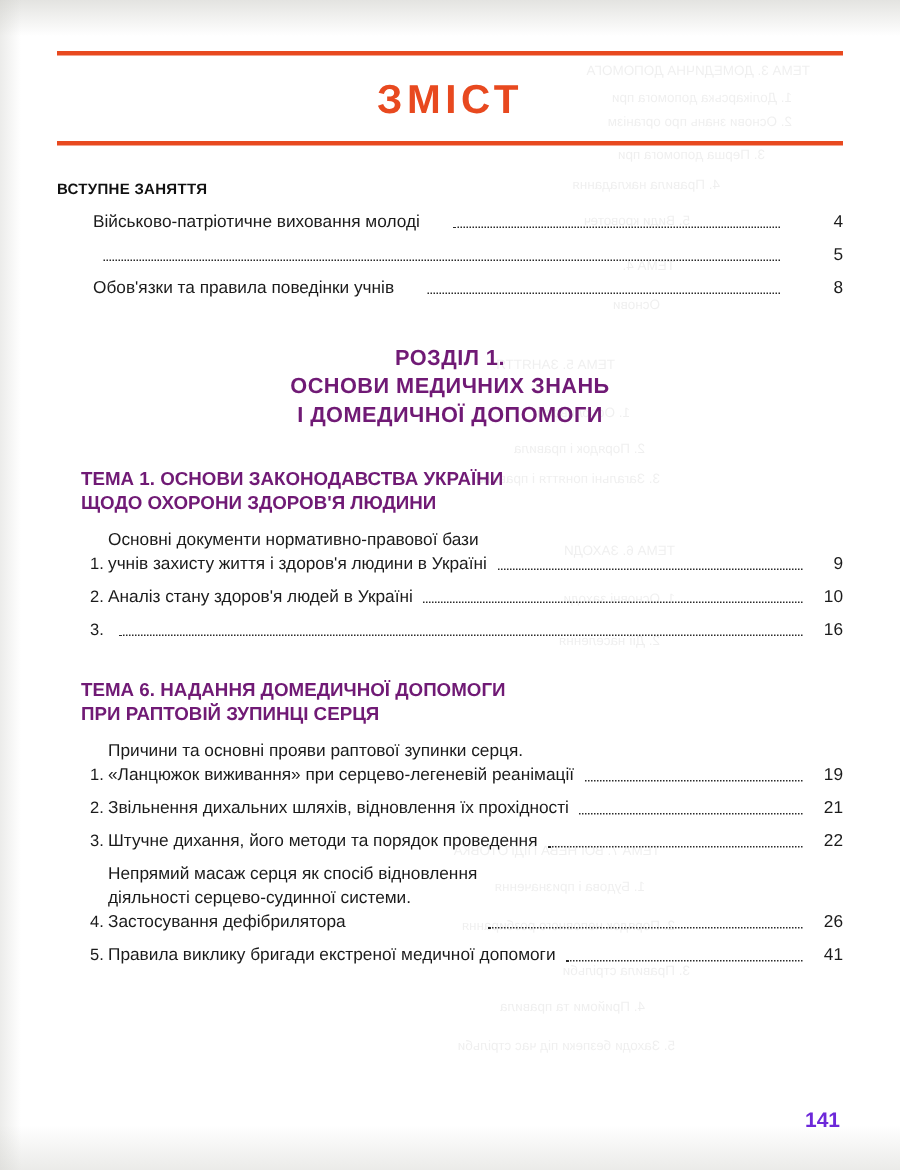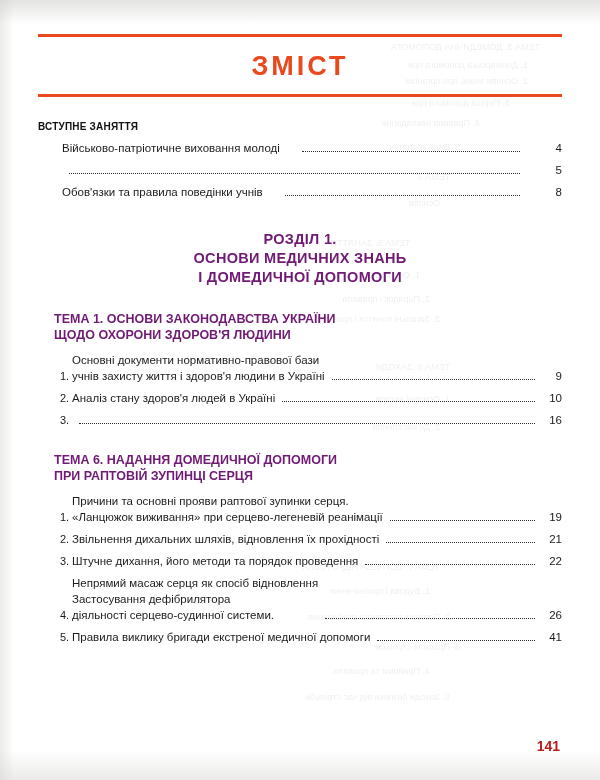"Застосування дефібрилятора" span { order: before "діяльності серцево-судинної системи." -> after "діяльності серцево-судинної системи." }
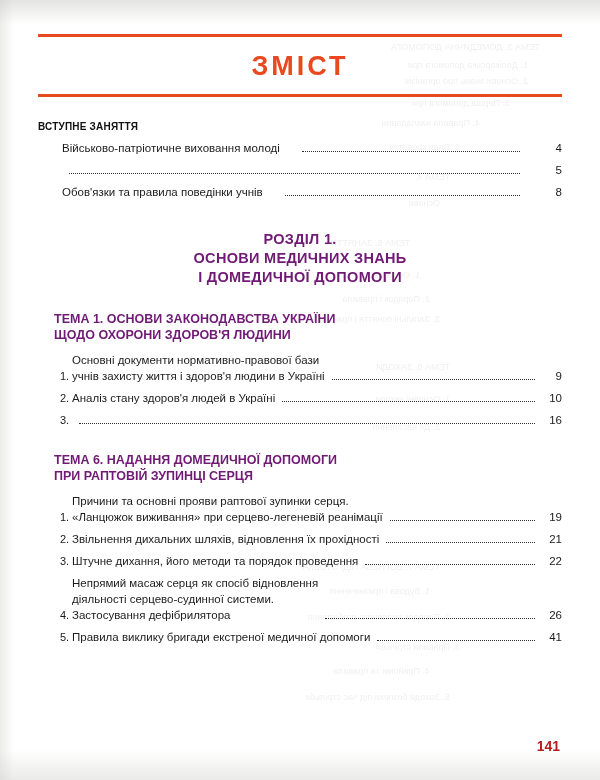"141" .page-number { color: #b91c1c -> #6d28d9 }
